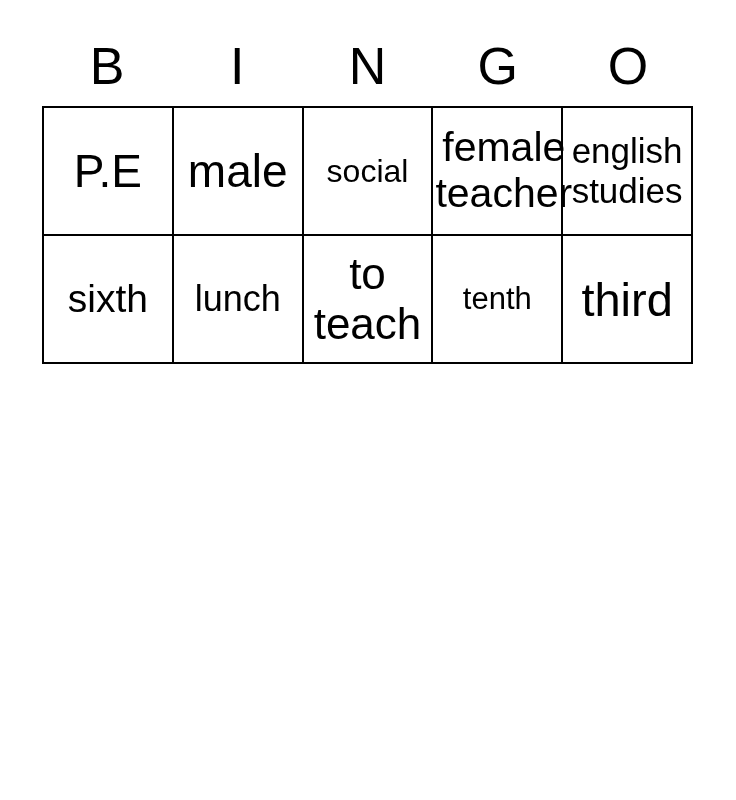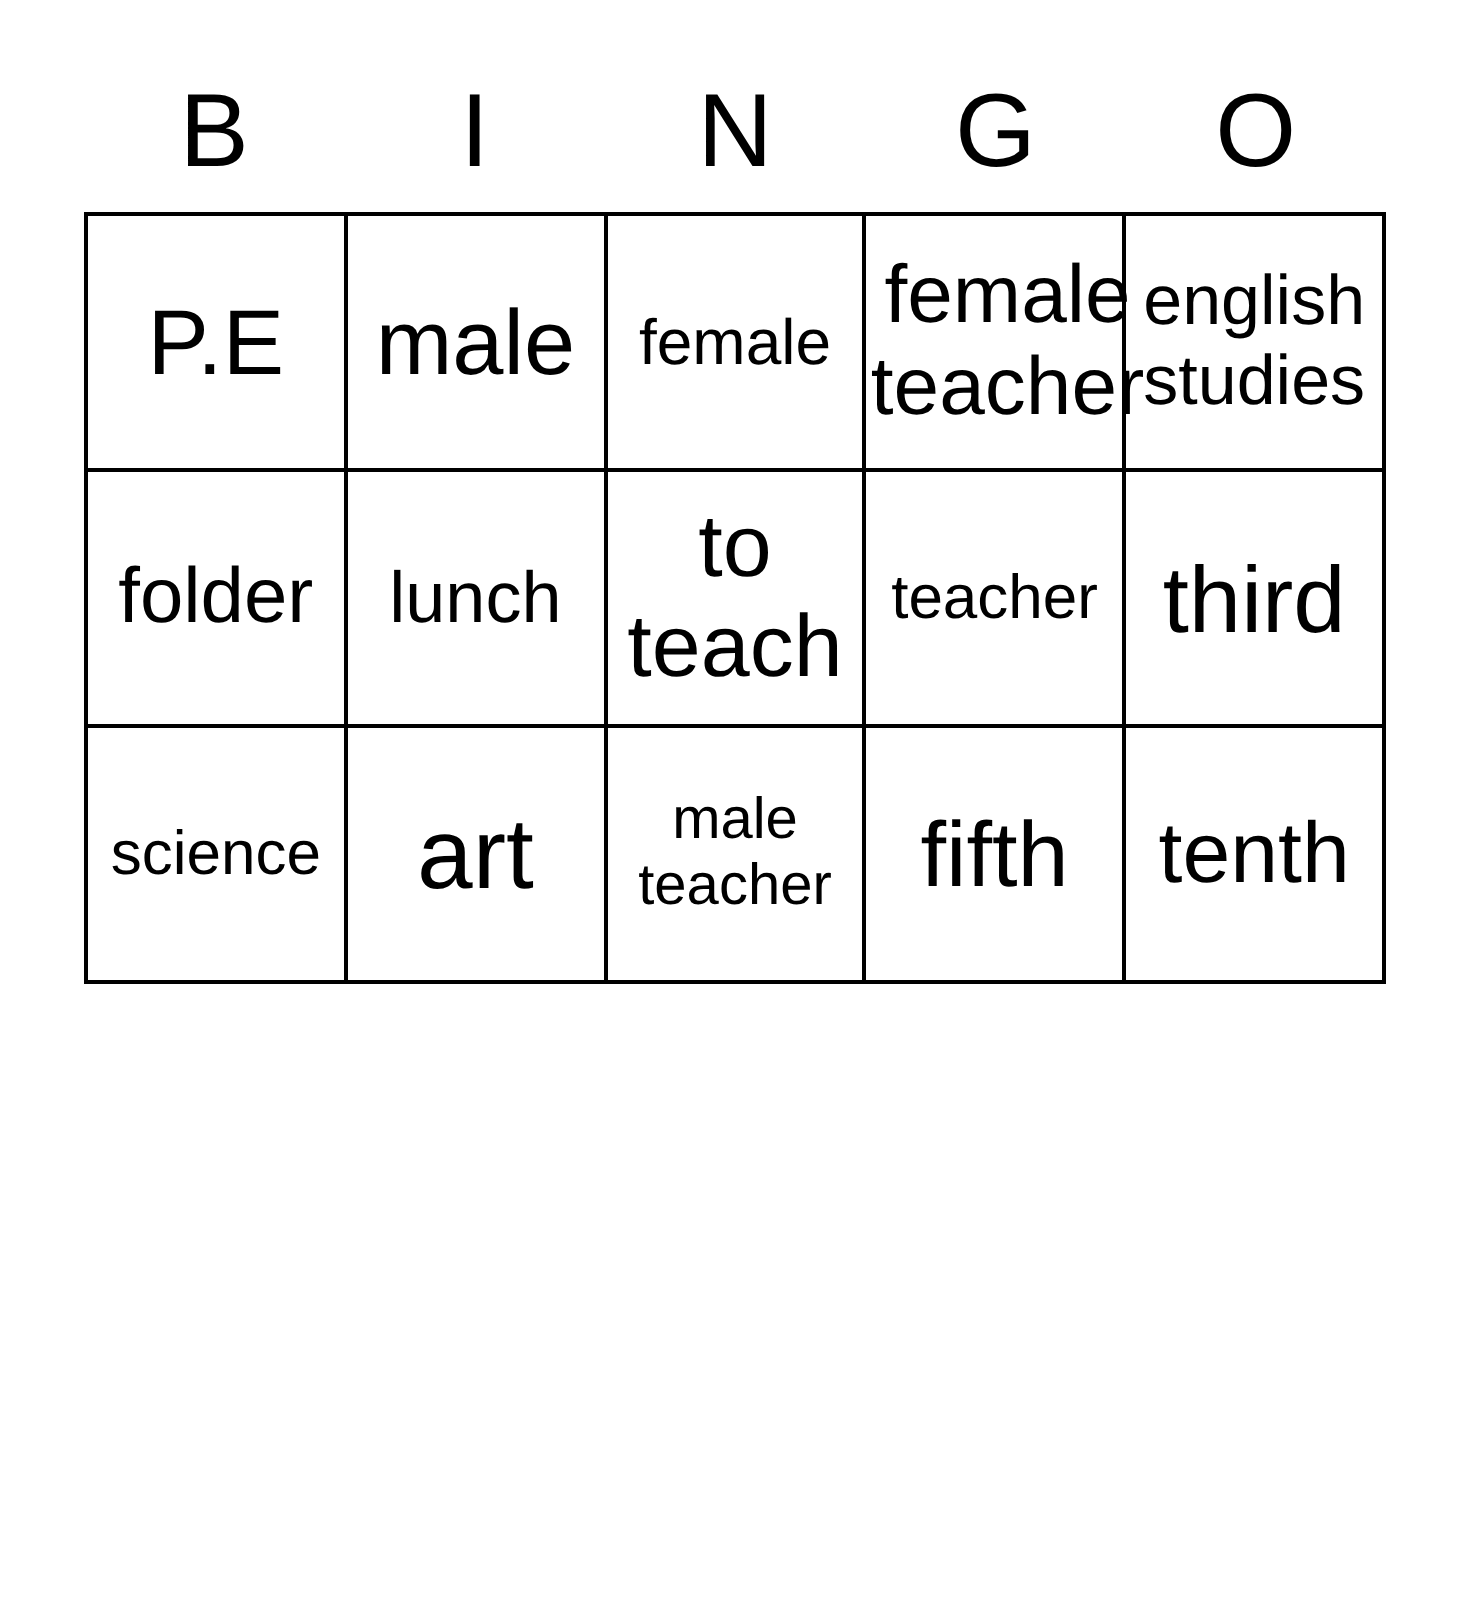"female" span.cell-text { text: female -> social }
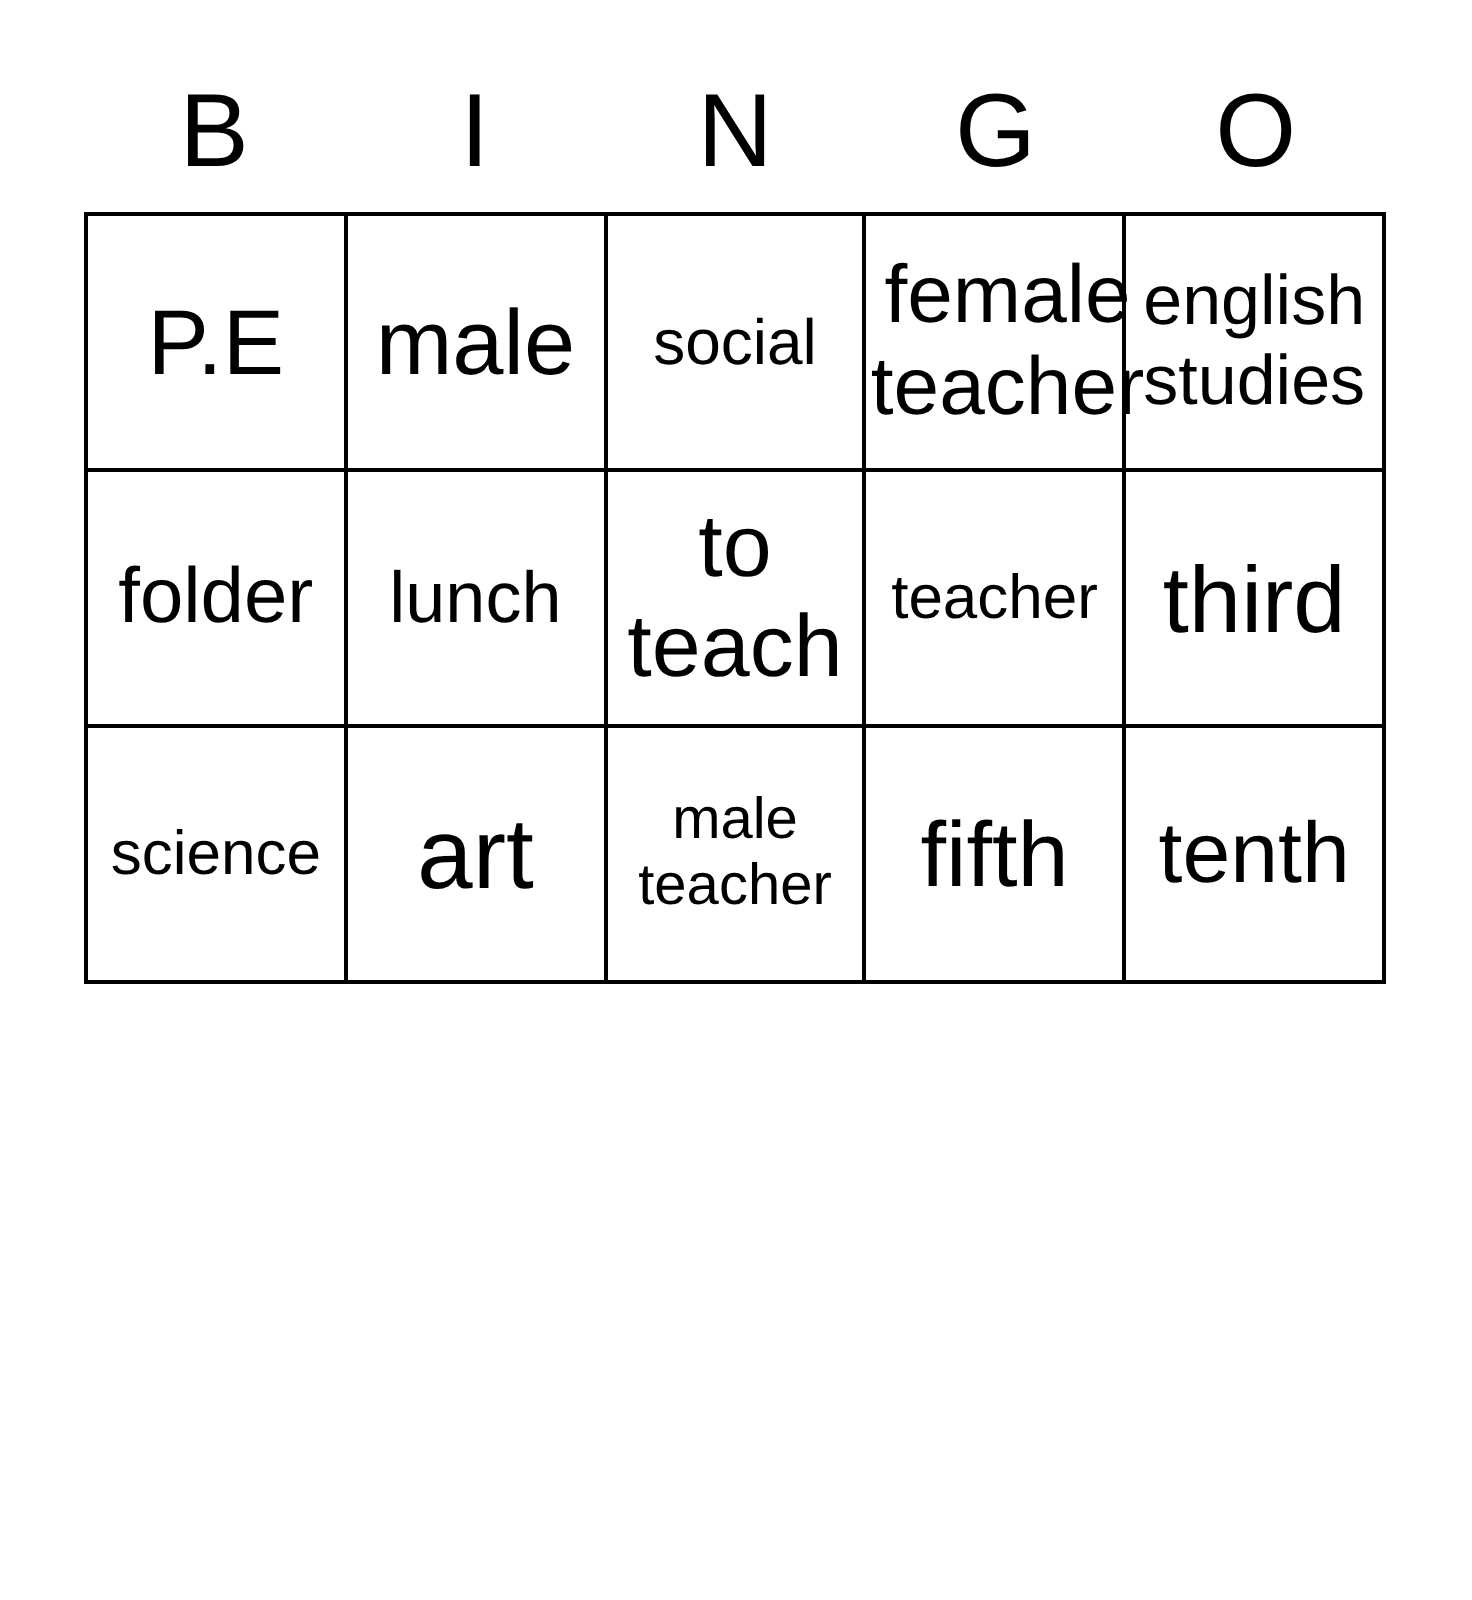"folder" span.cell-text { text: folder -> sixth }
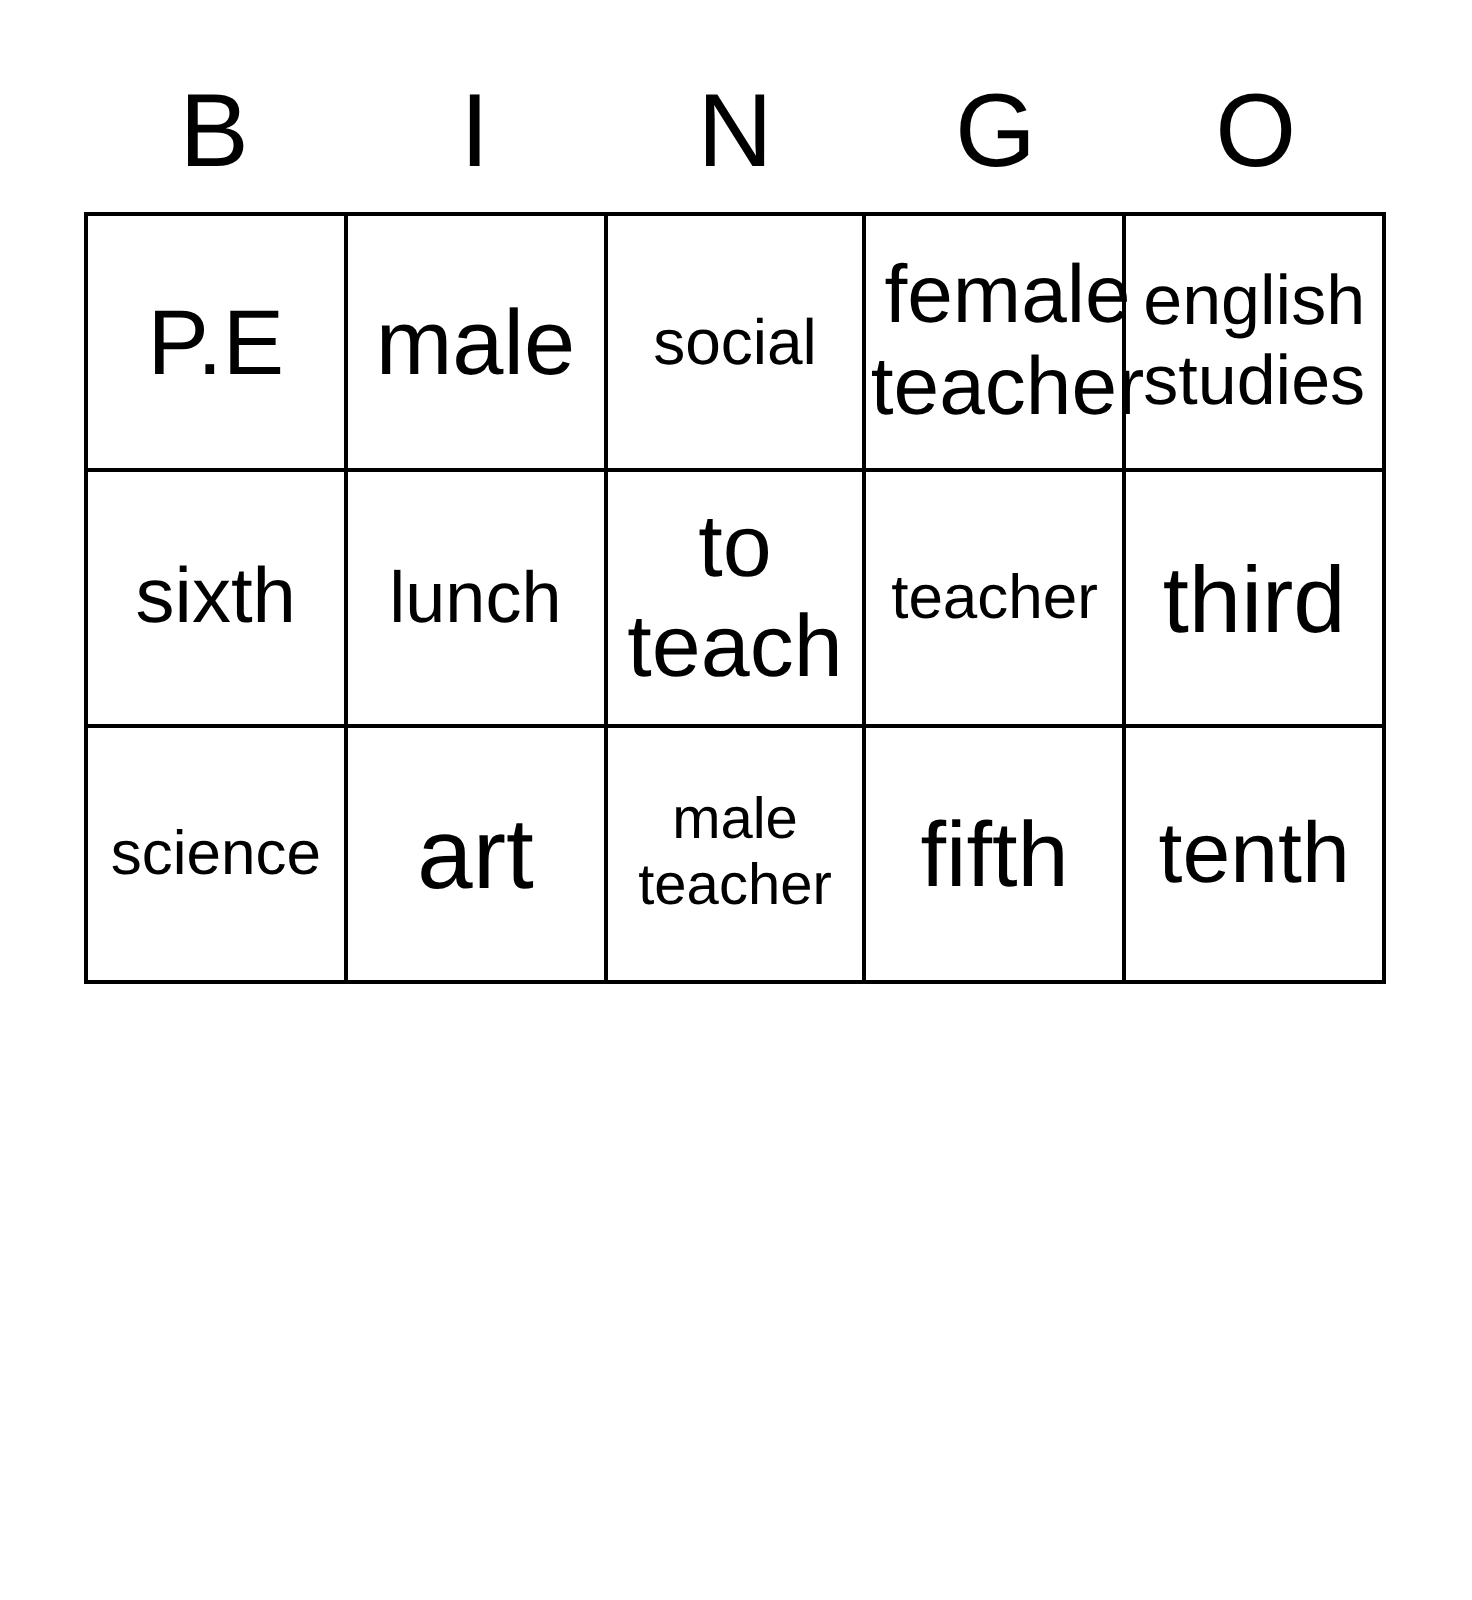"teacher" span.cell-text { text: teacher -> tenth }
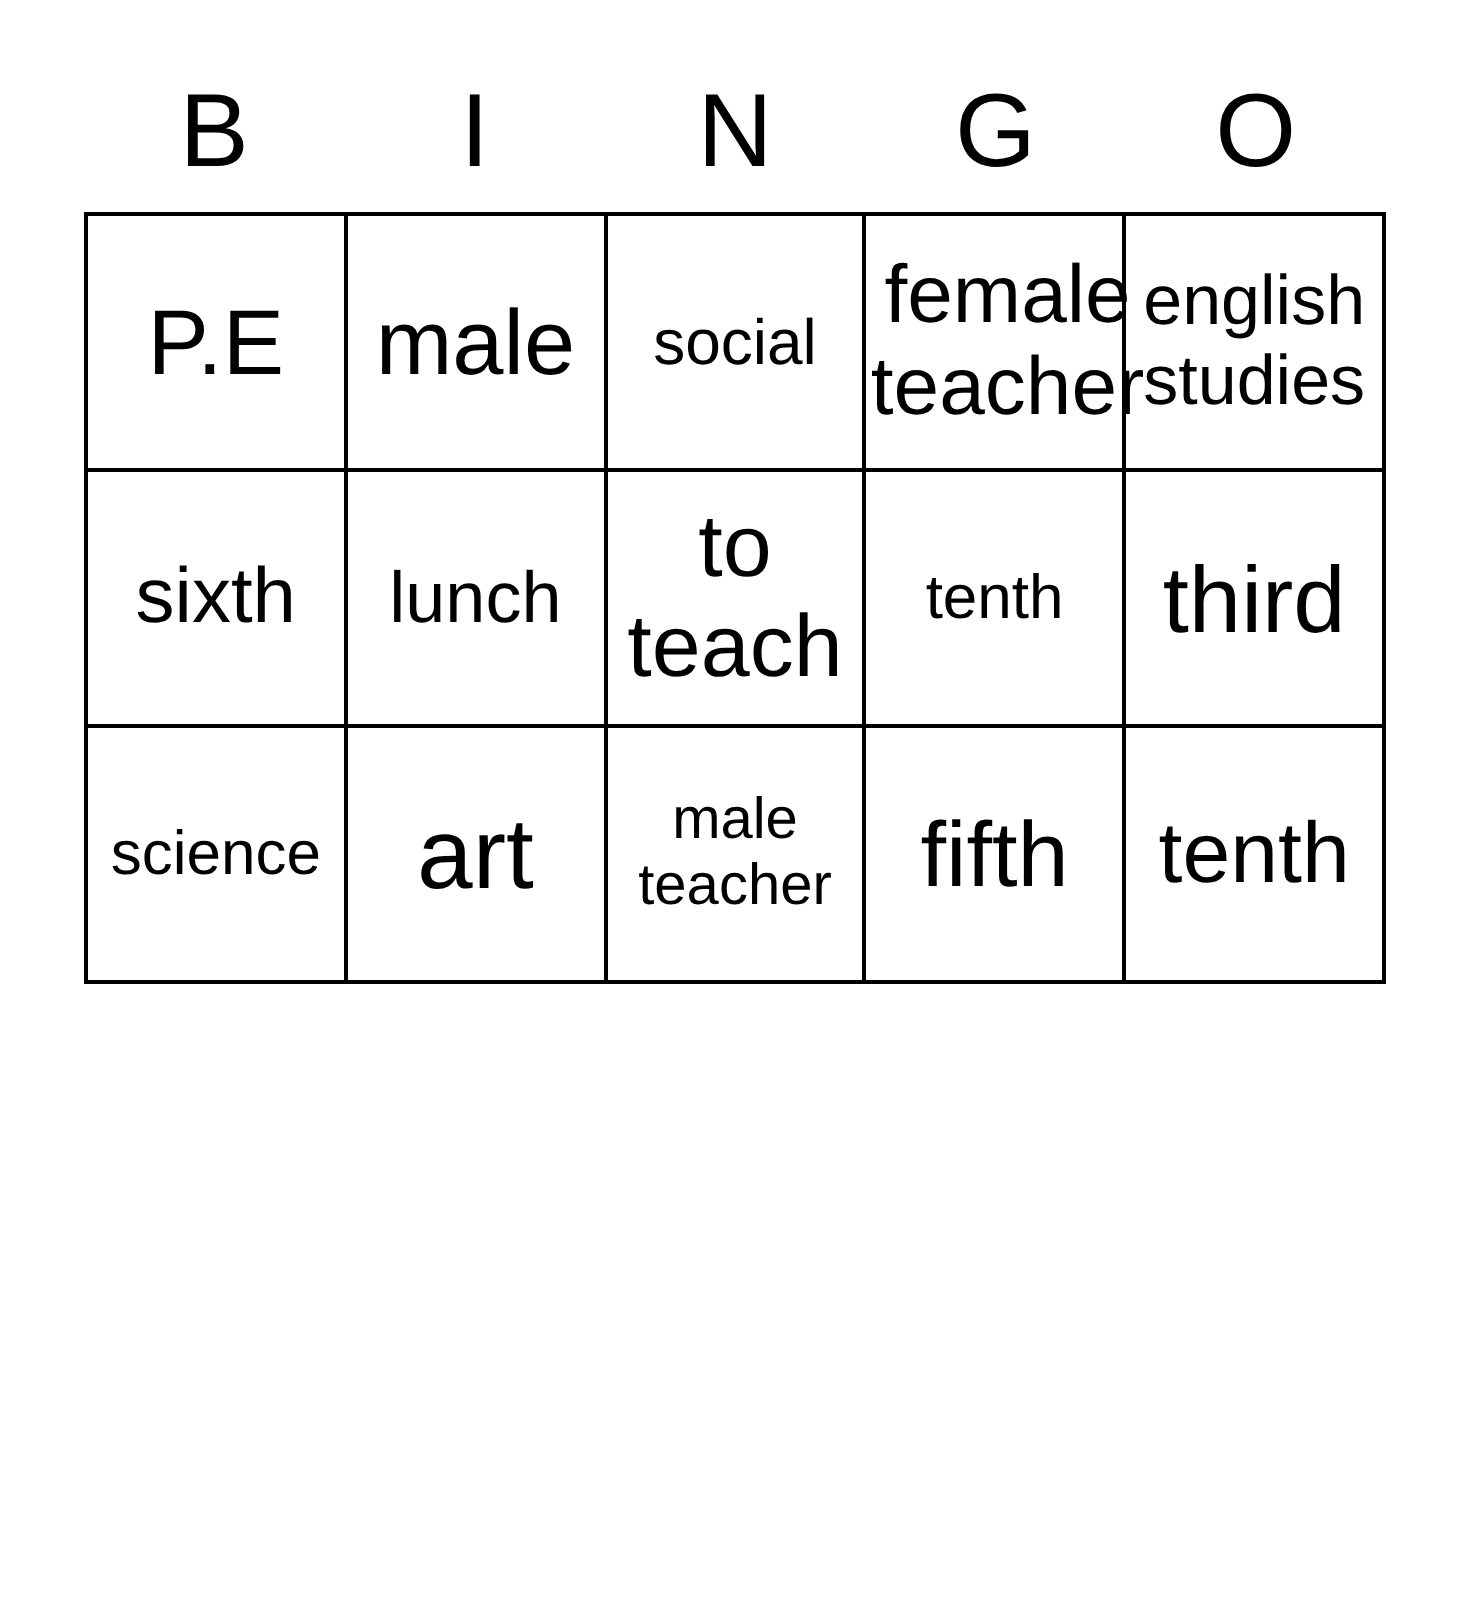"science" tr { html: <tr> <td><span>science</span></td> <td><span>art</span></td> <td><span>male teacher</span></td> <td><span>fifth</span></td> <td><span>tenth</span></td> </tr> -> none }
